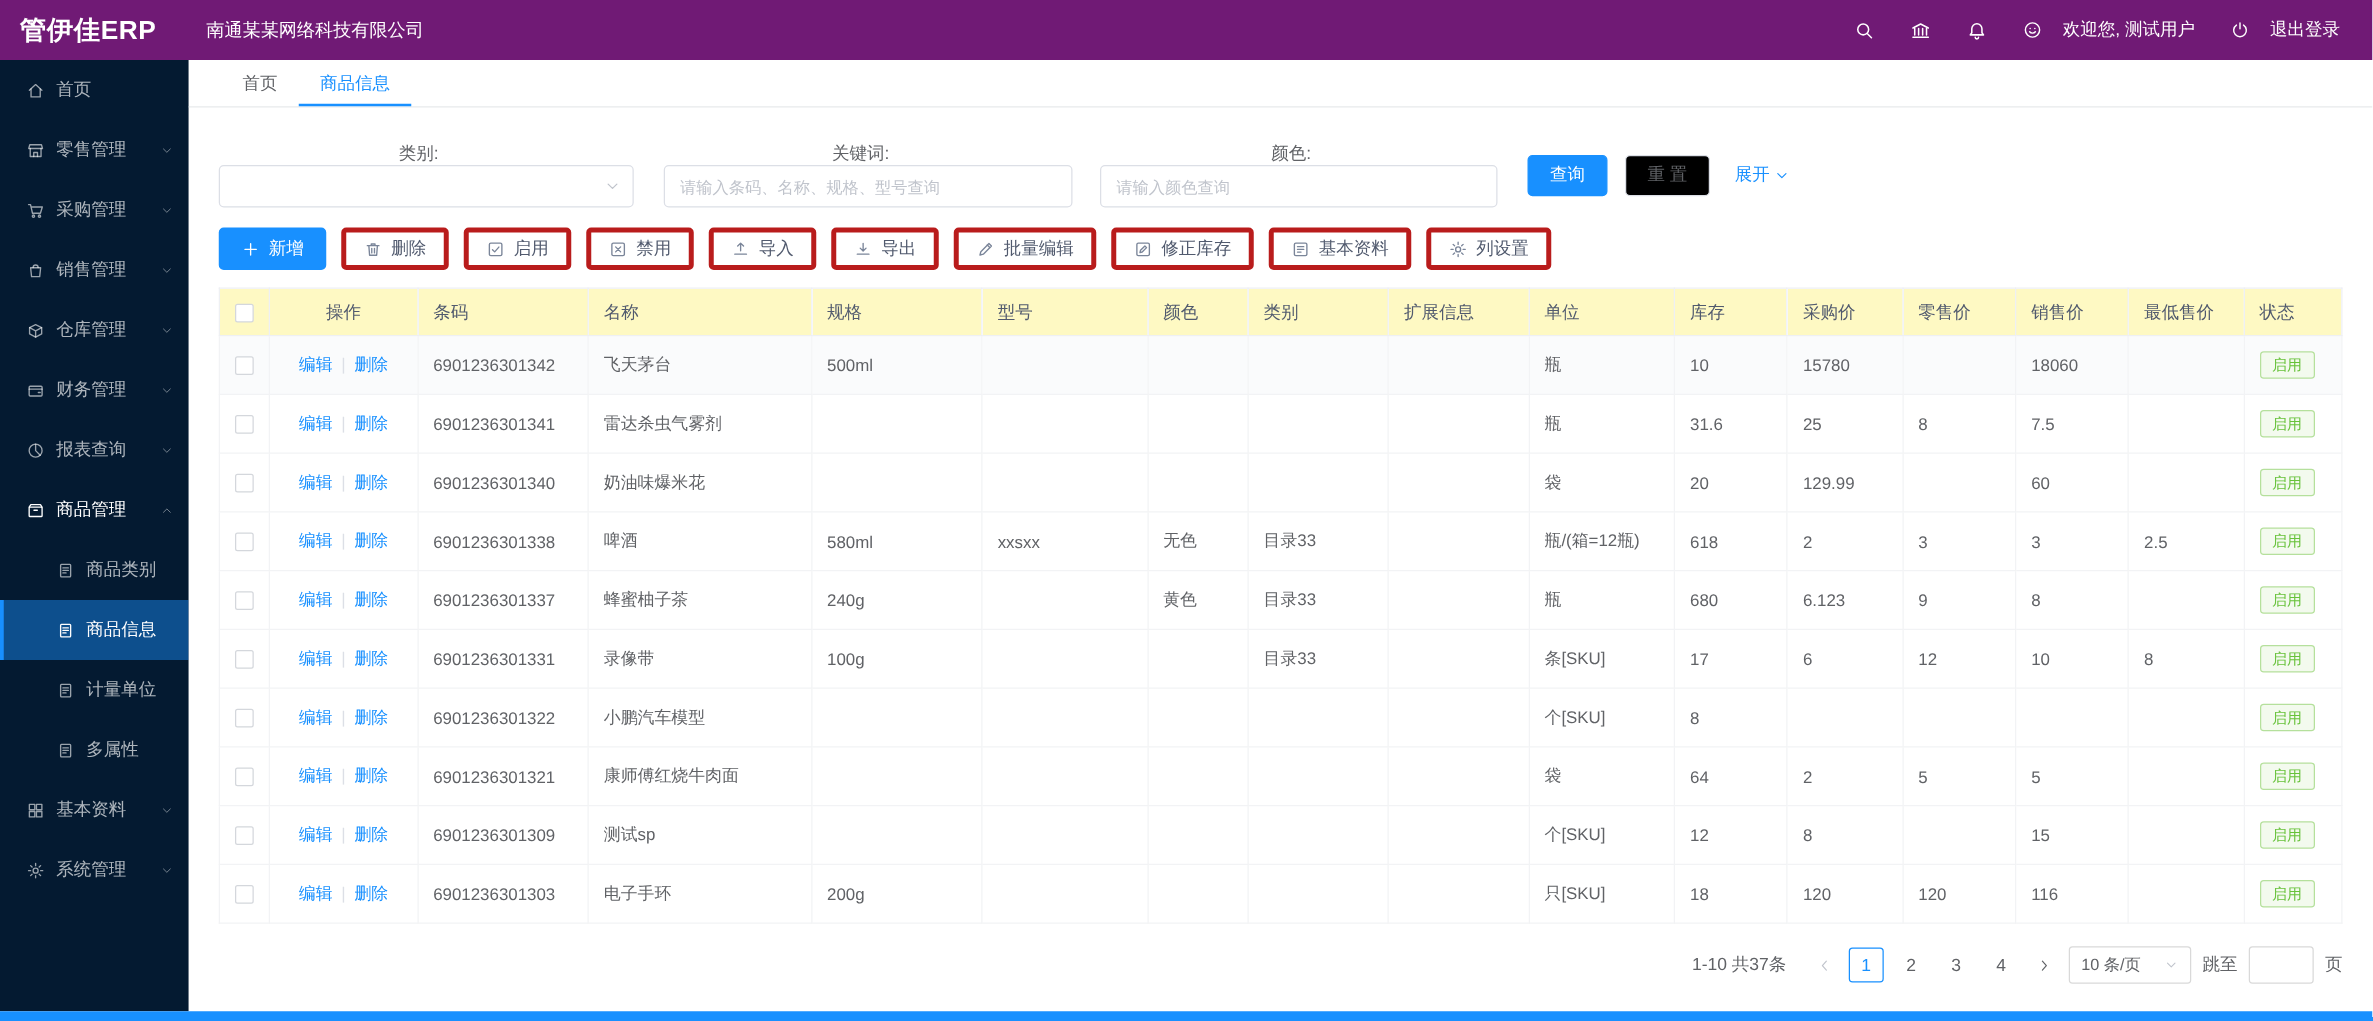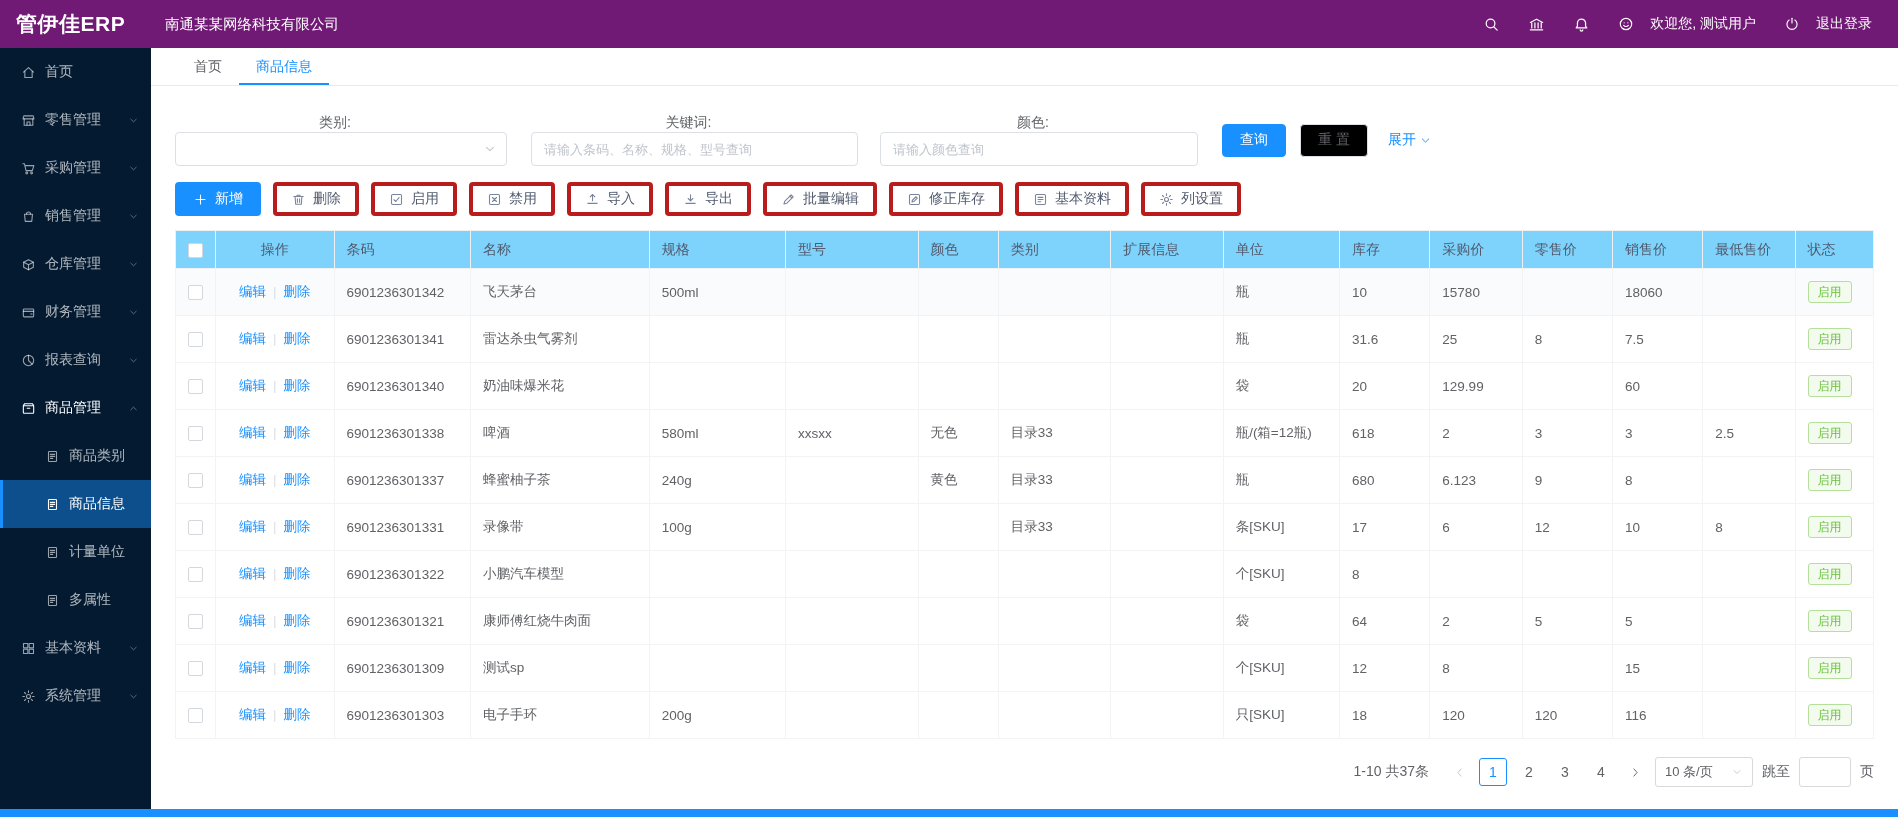"操作" .grid th { background: #7dd3fc -> #fef9c3 }
